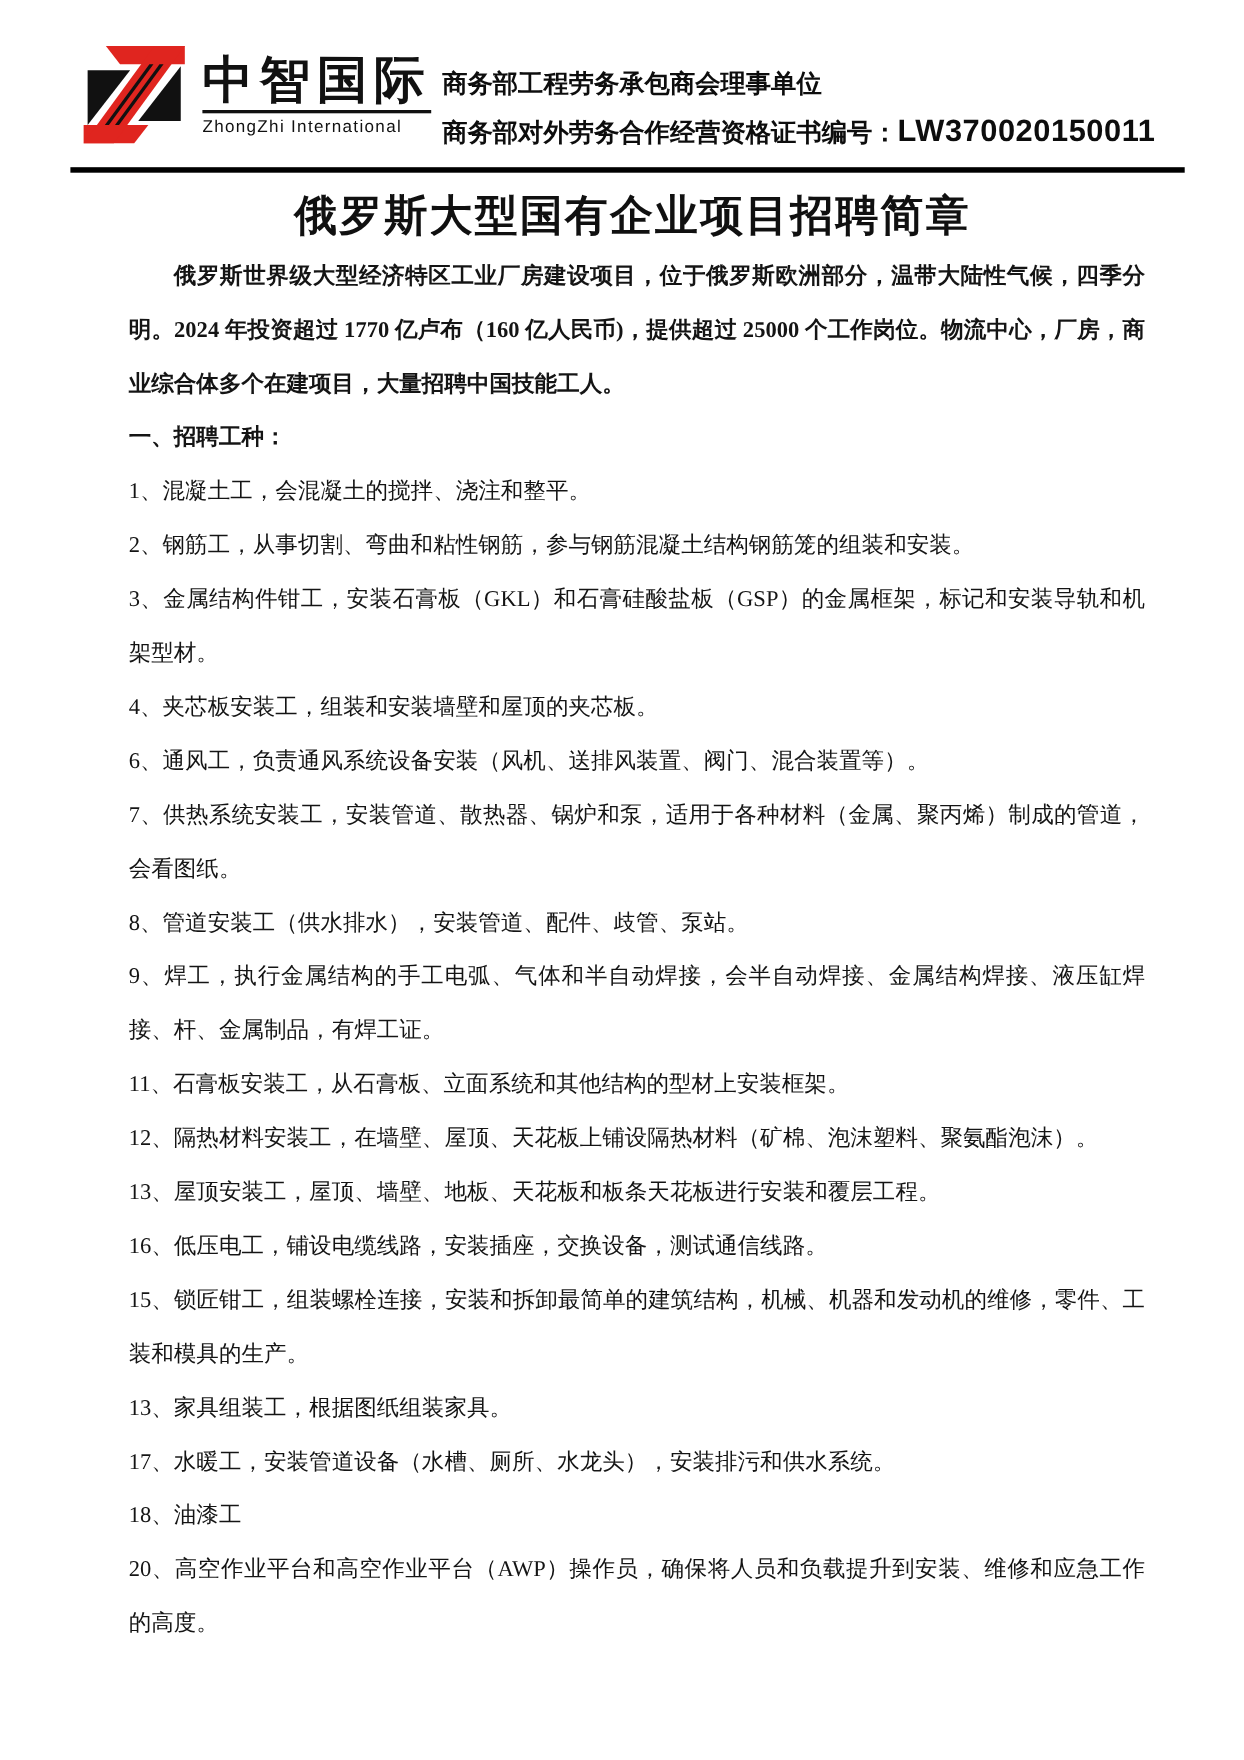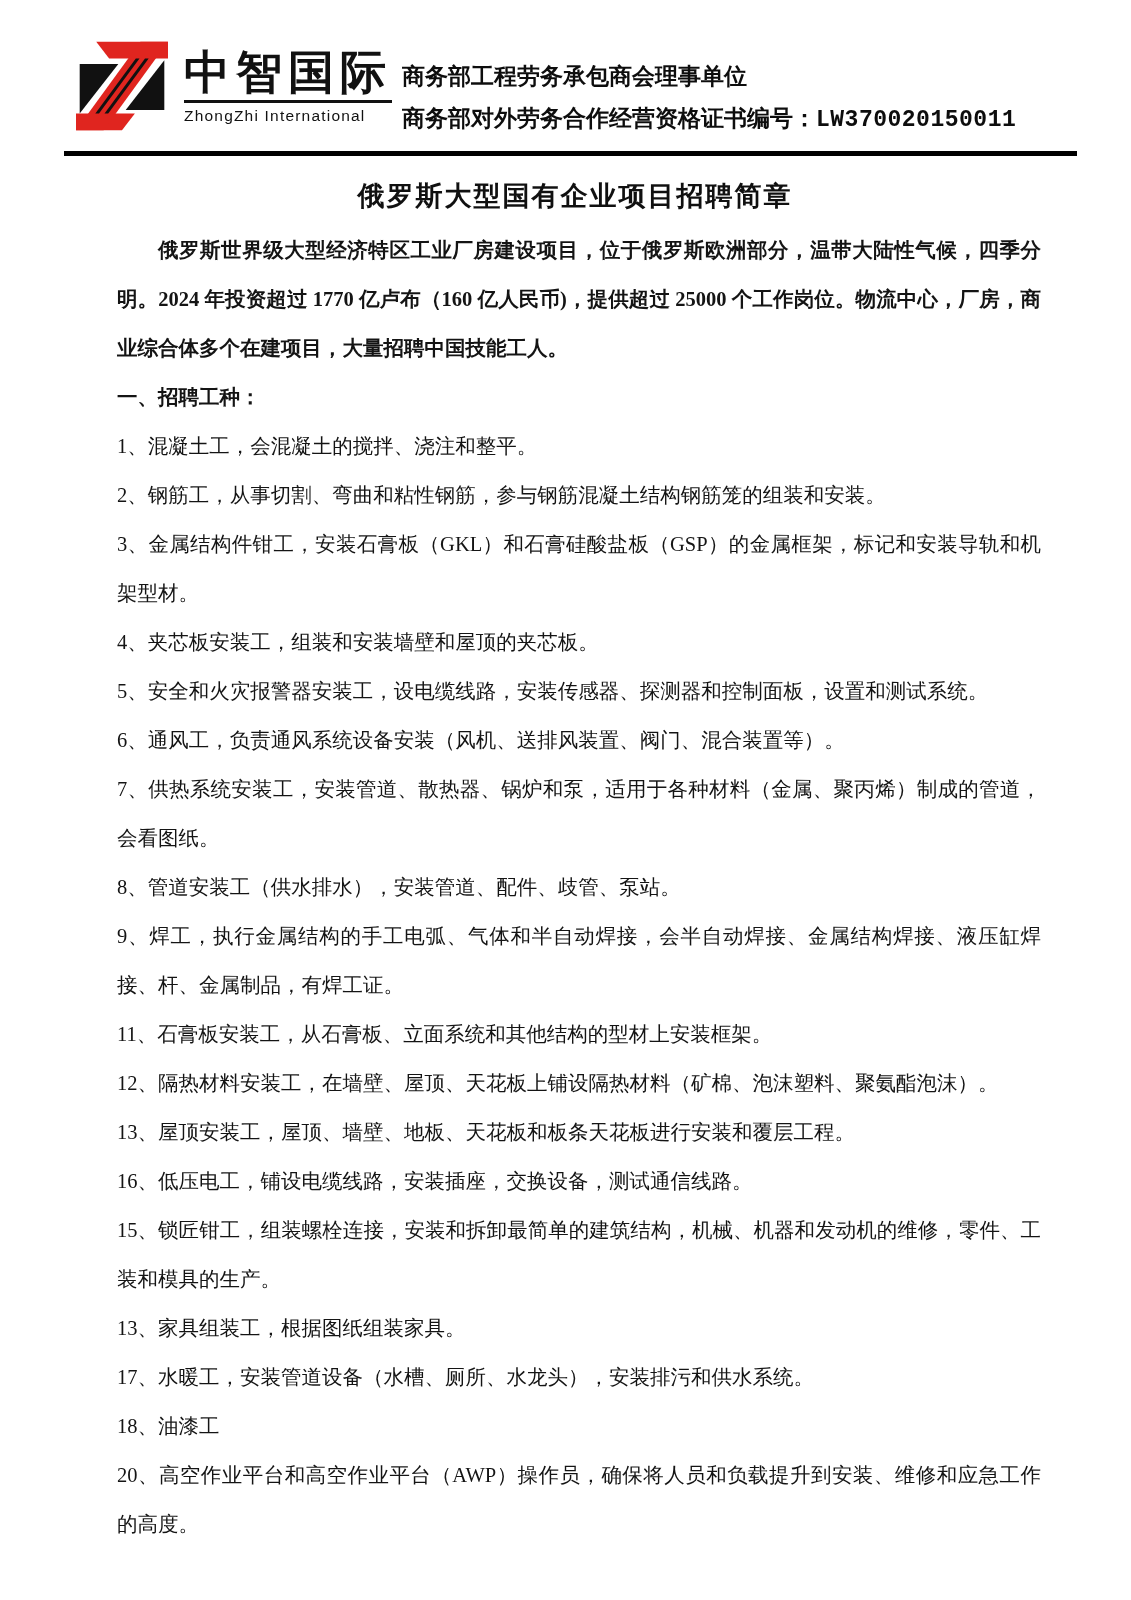"LW370020150011" .cert-num { font-family: Liberation Mono, monospace -> Liberation Sans, sans-serif; font-size: 23px -> 28px }
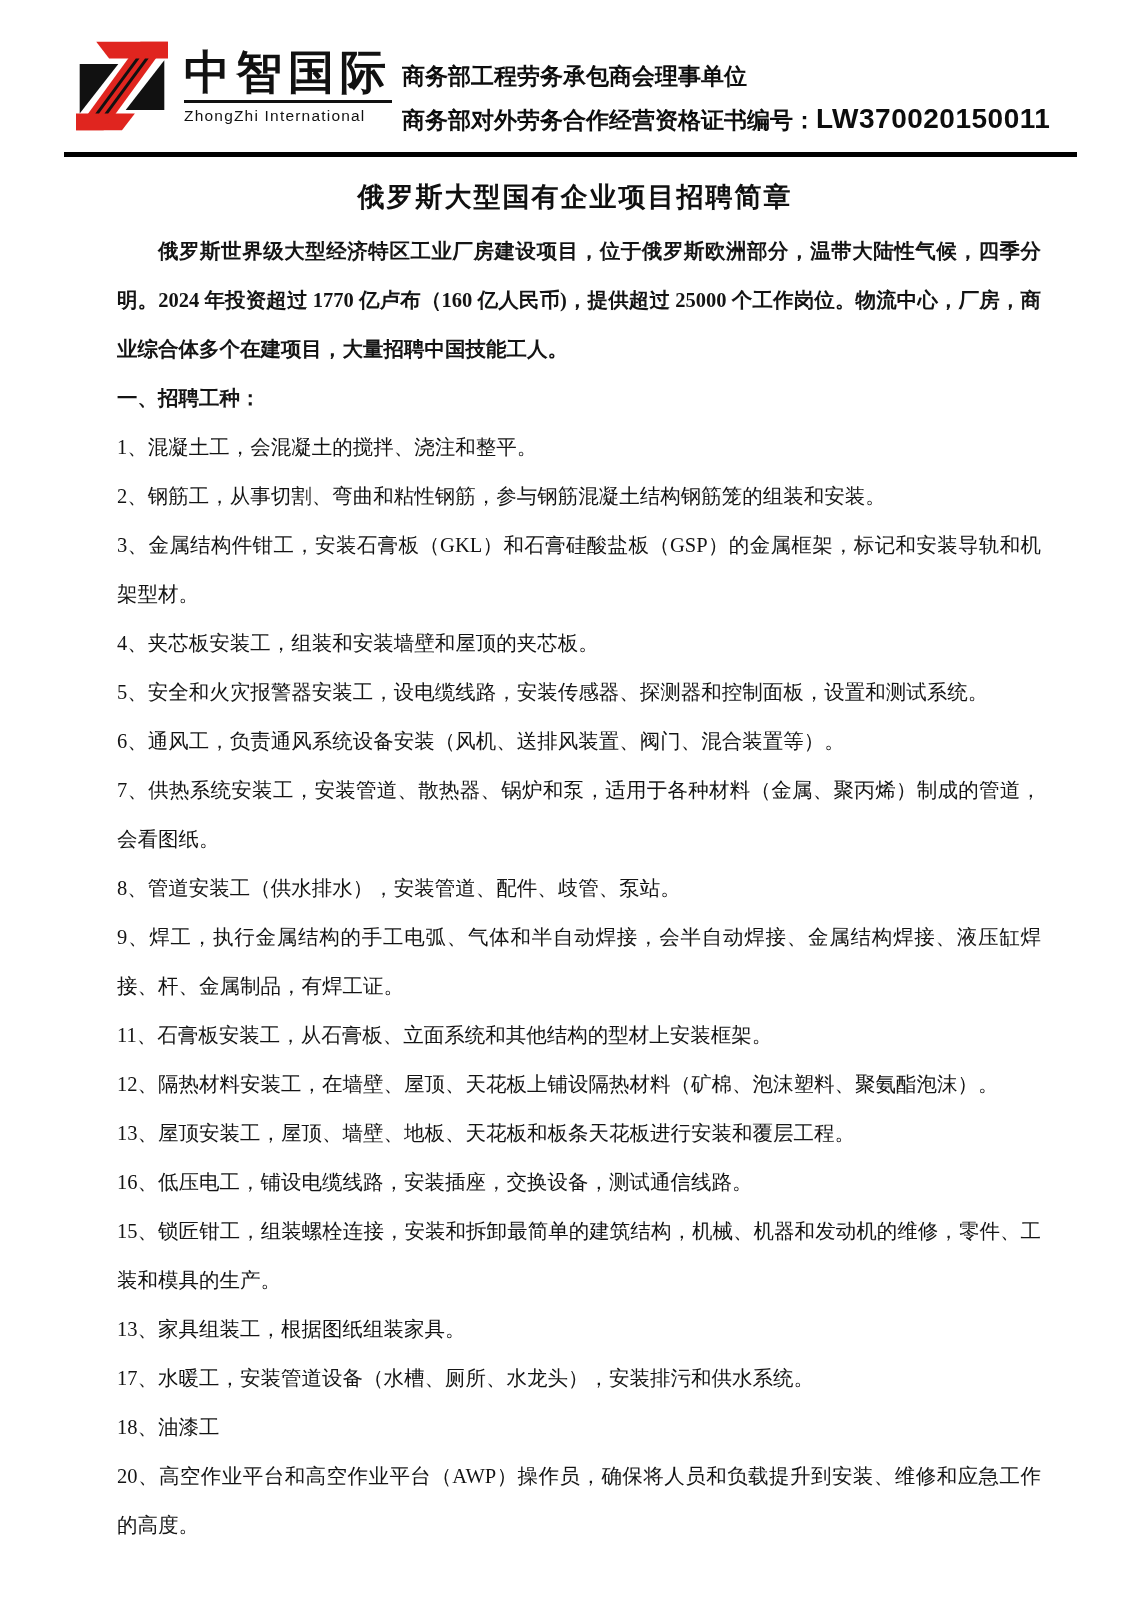"俄罗斯大型国有企业项目招聘简章" .doc-title { font-size: 27px -> 39px }
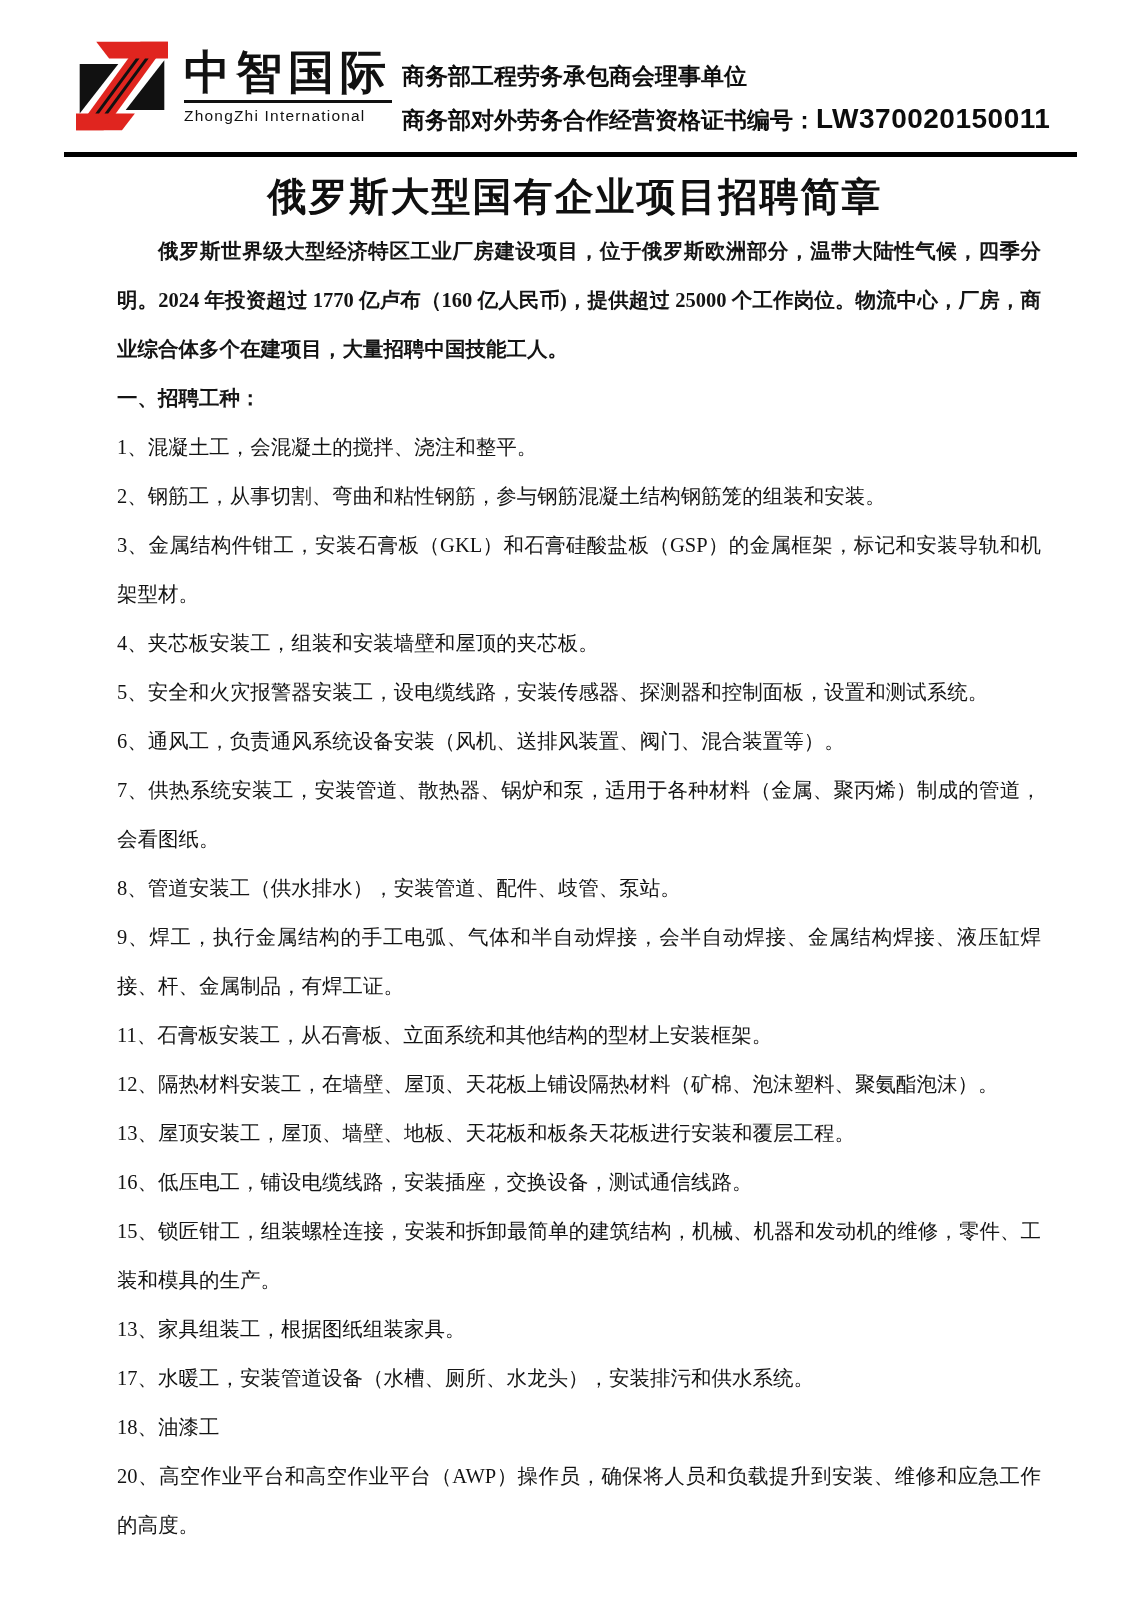"5、安全和火灾报警器安装工，设电缆线路，安装传感器、探测器和控制面板，设置和测试" p.line { html: <p>5、安全和火灾报警器安装工，设电缆线路，安装传感器、探测器和控制面板，设置和测试系统。</p> -> none }
